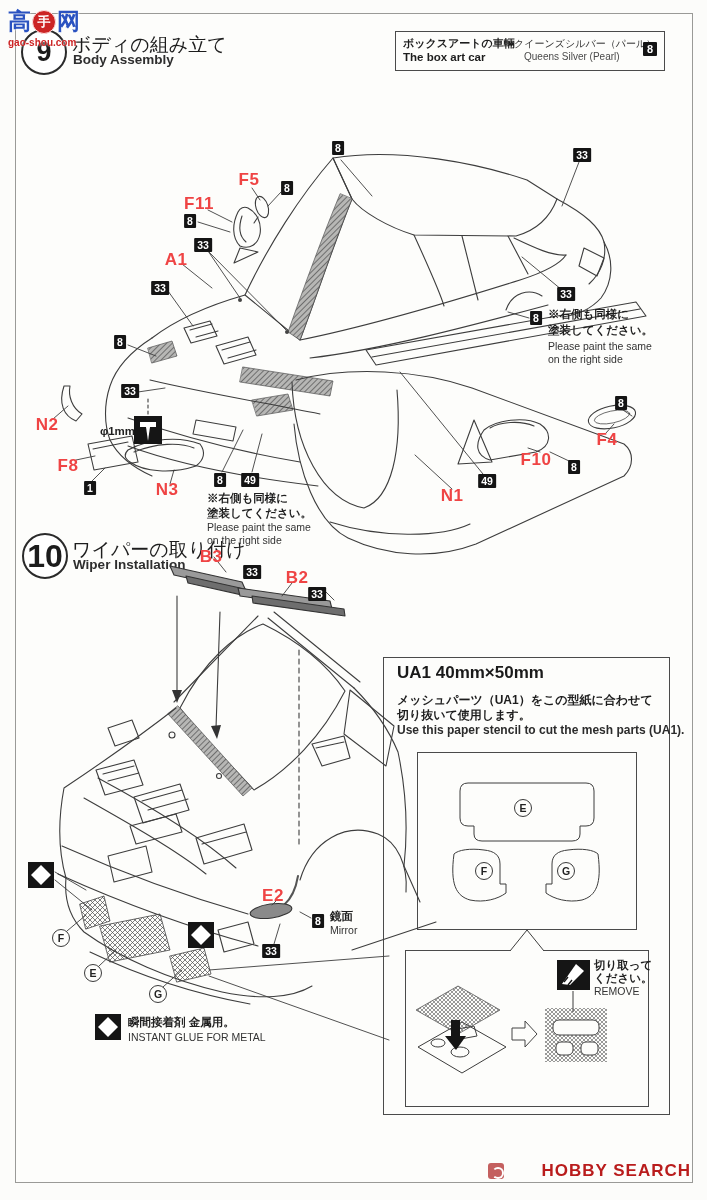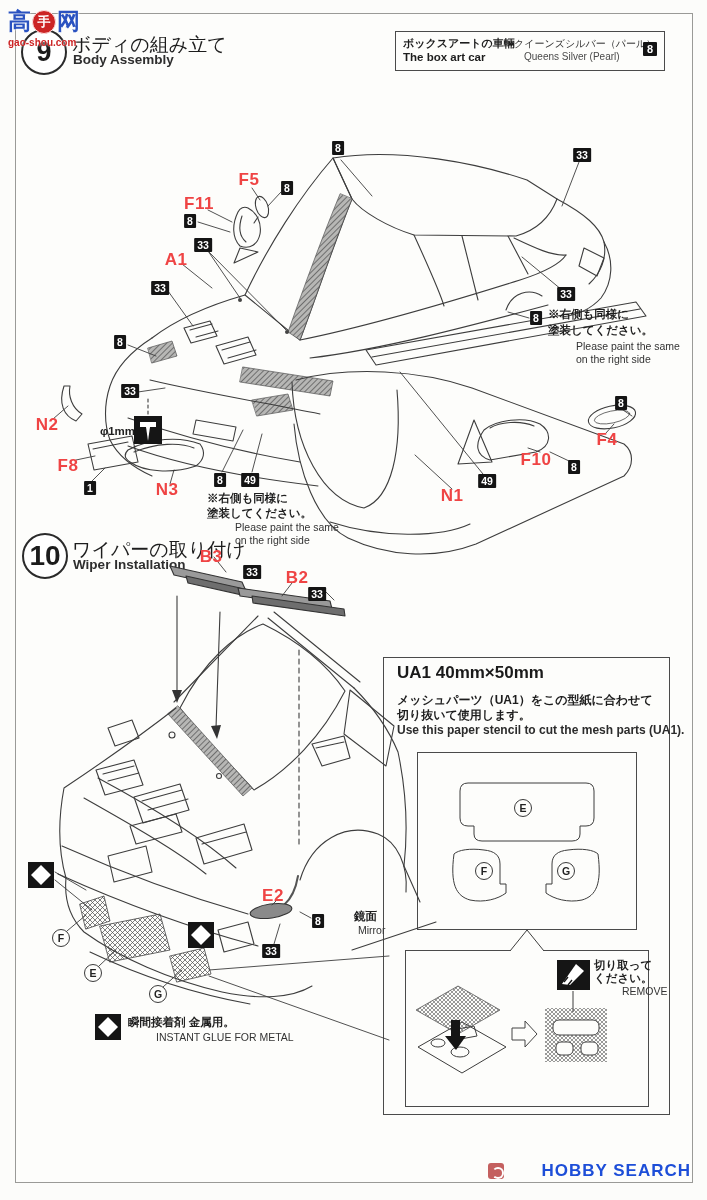"Please paint the same" .co-en { margin-left: 28px -> none }
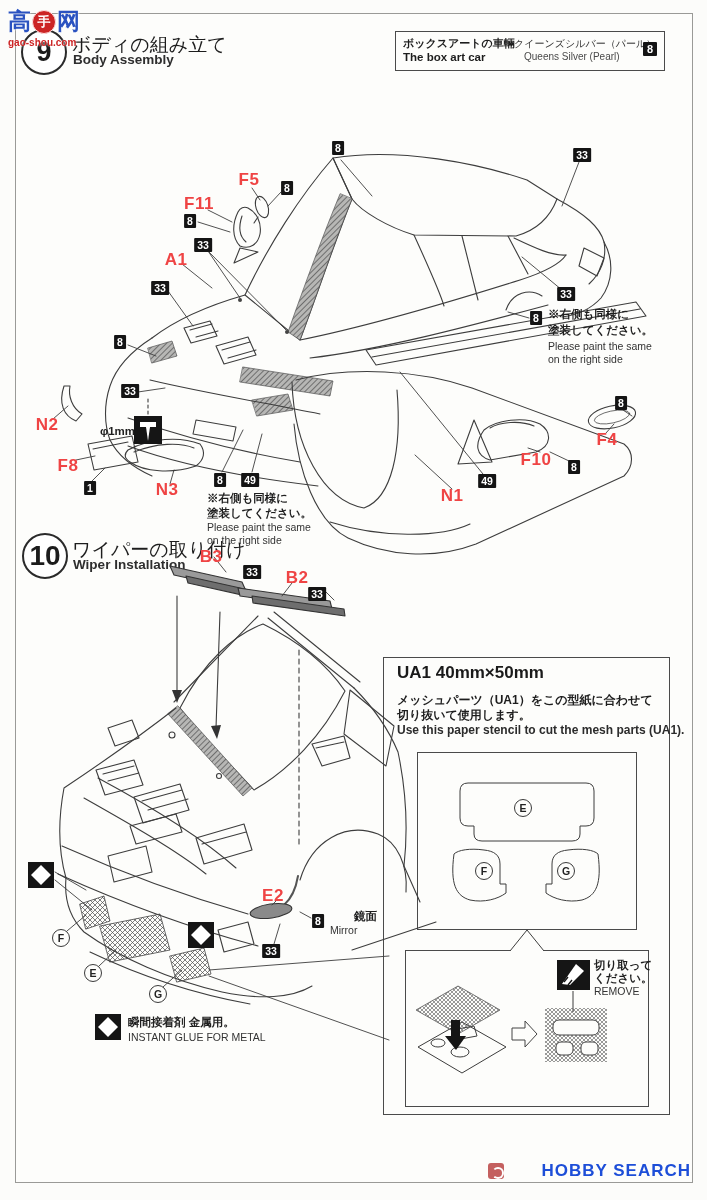"10" div.step-circle { font-size: 28px -> 32px }
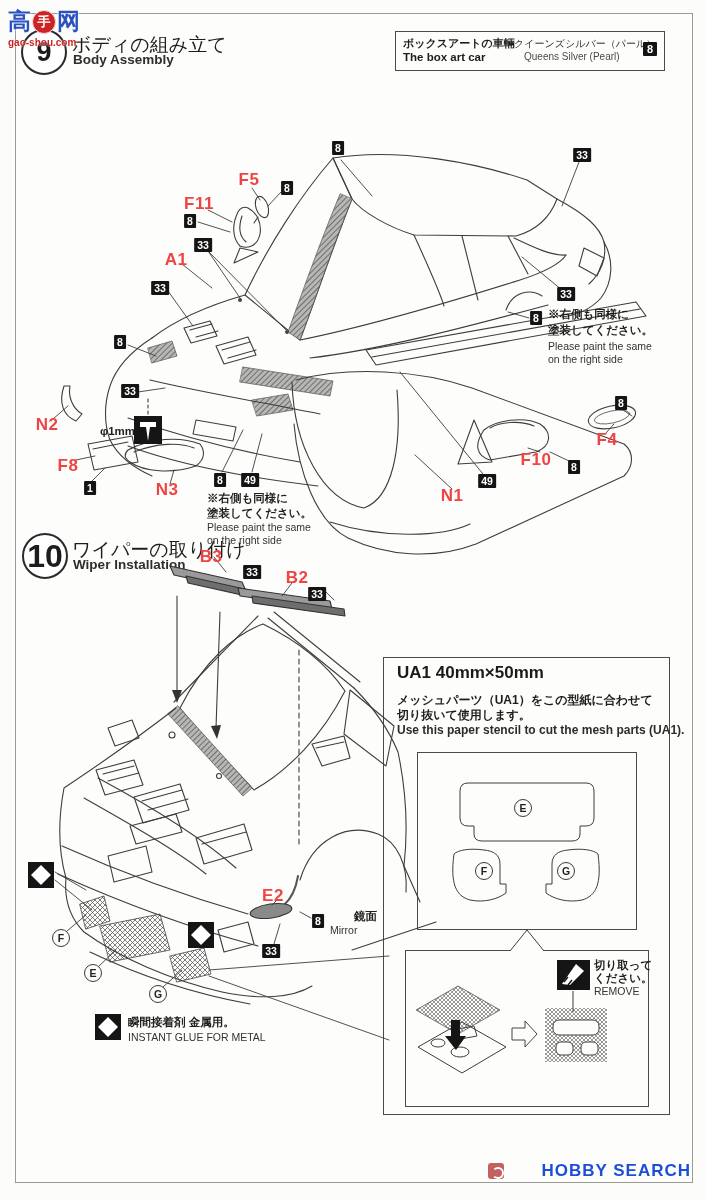"鏡面" div.co { margin-left: 24px -> none }
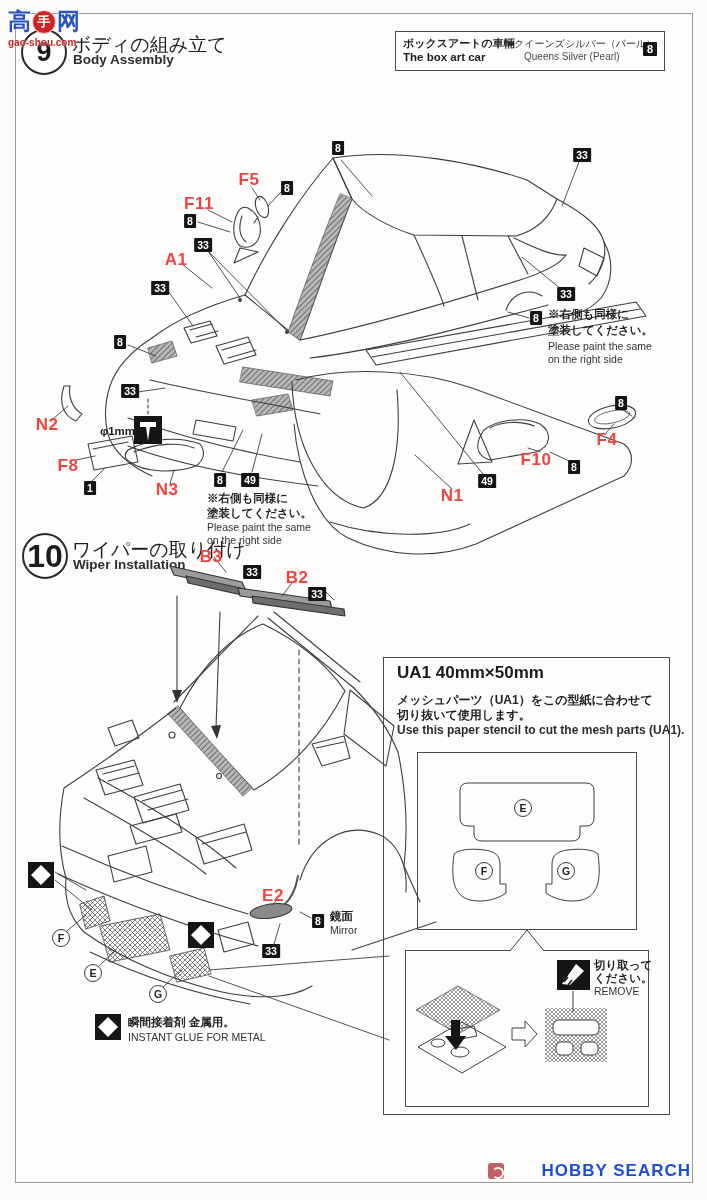"HOBBY SEARCH" .fl-text { color: #1d4ed8 -> #b91c1c }
